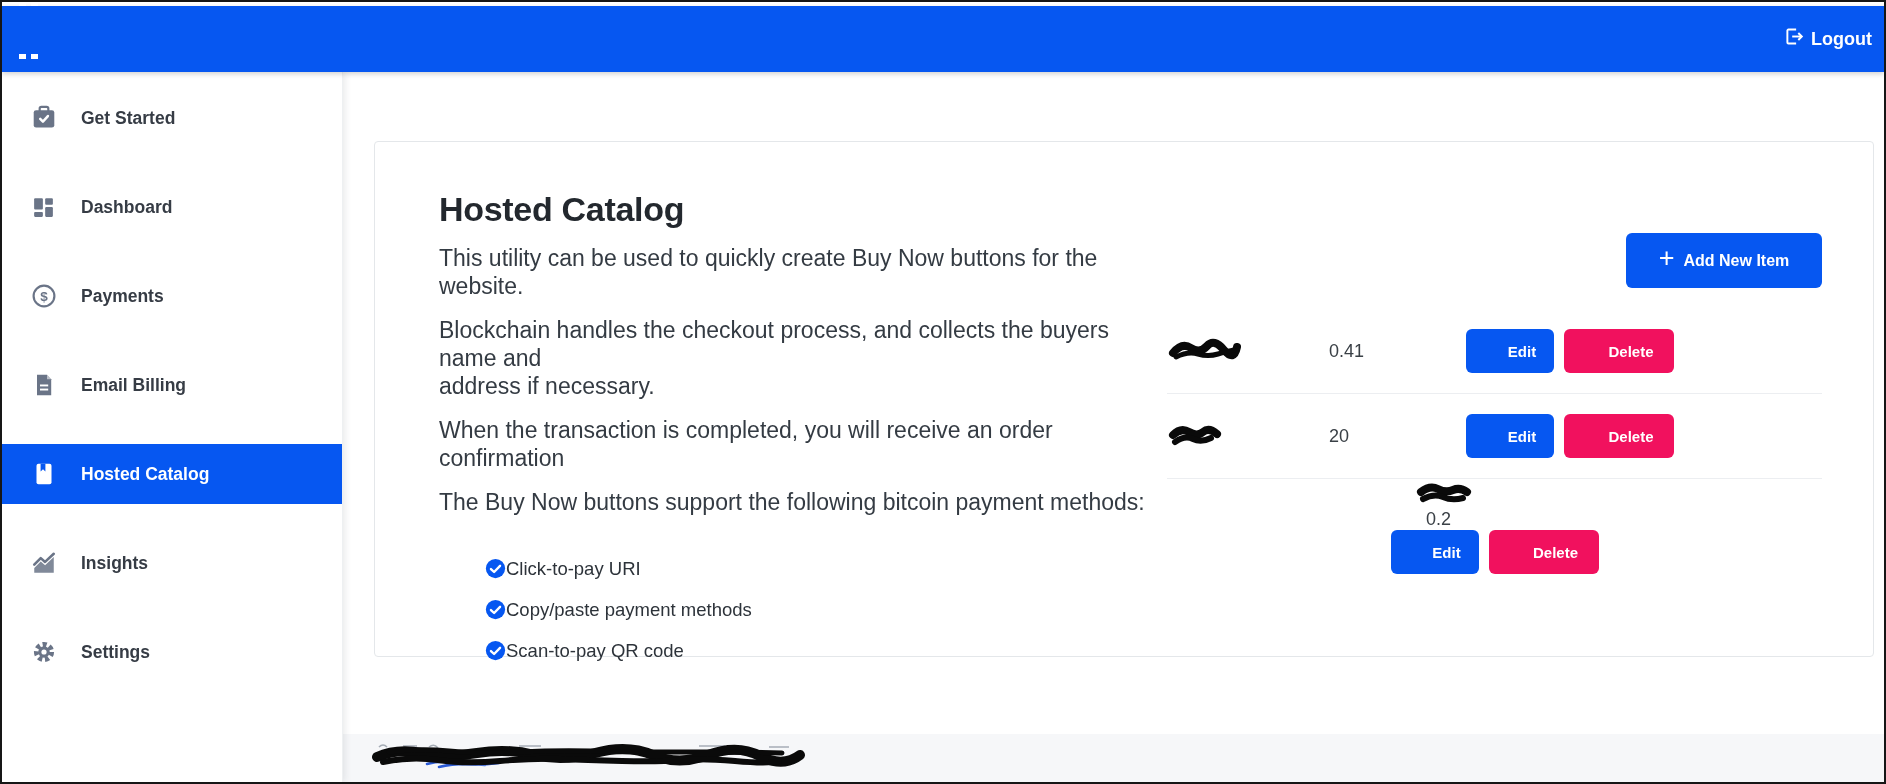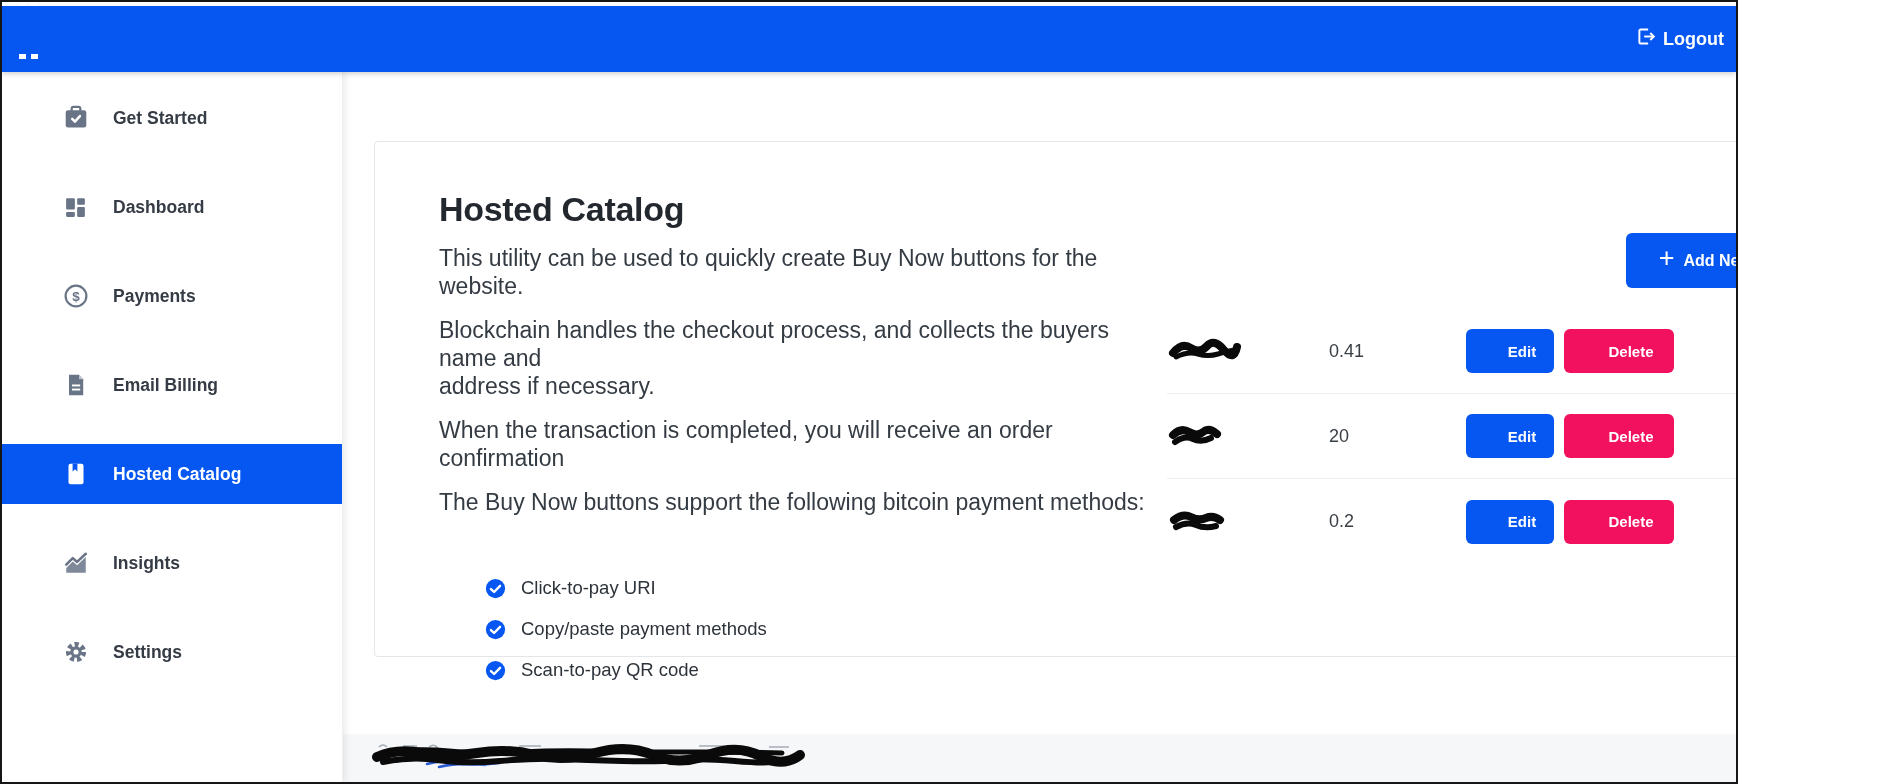"Logout" .container { width: 1738px -> 1886px }
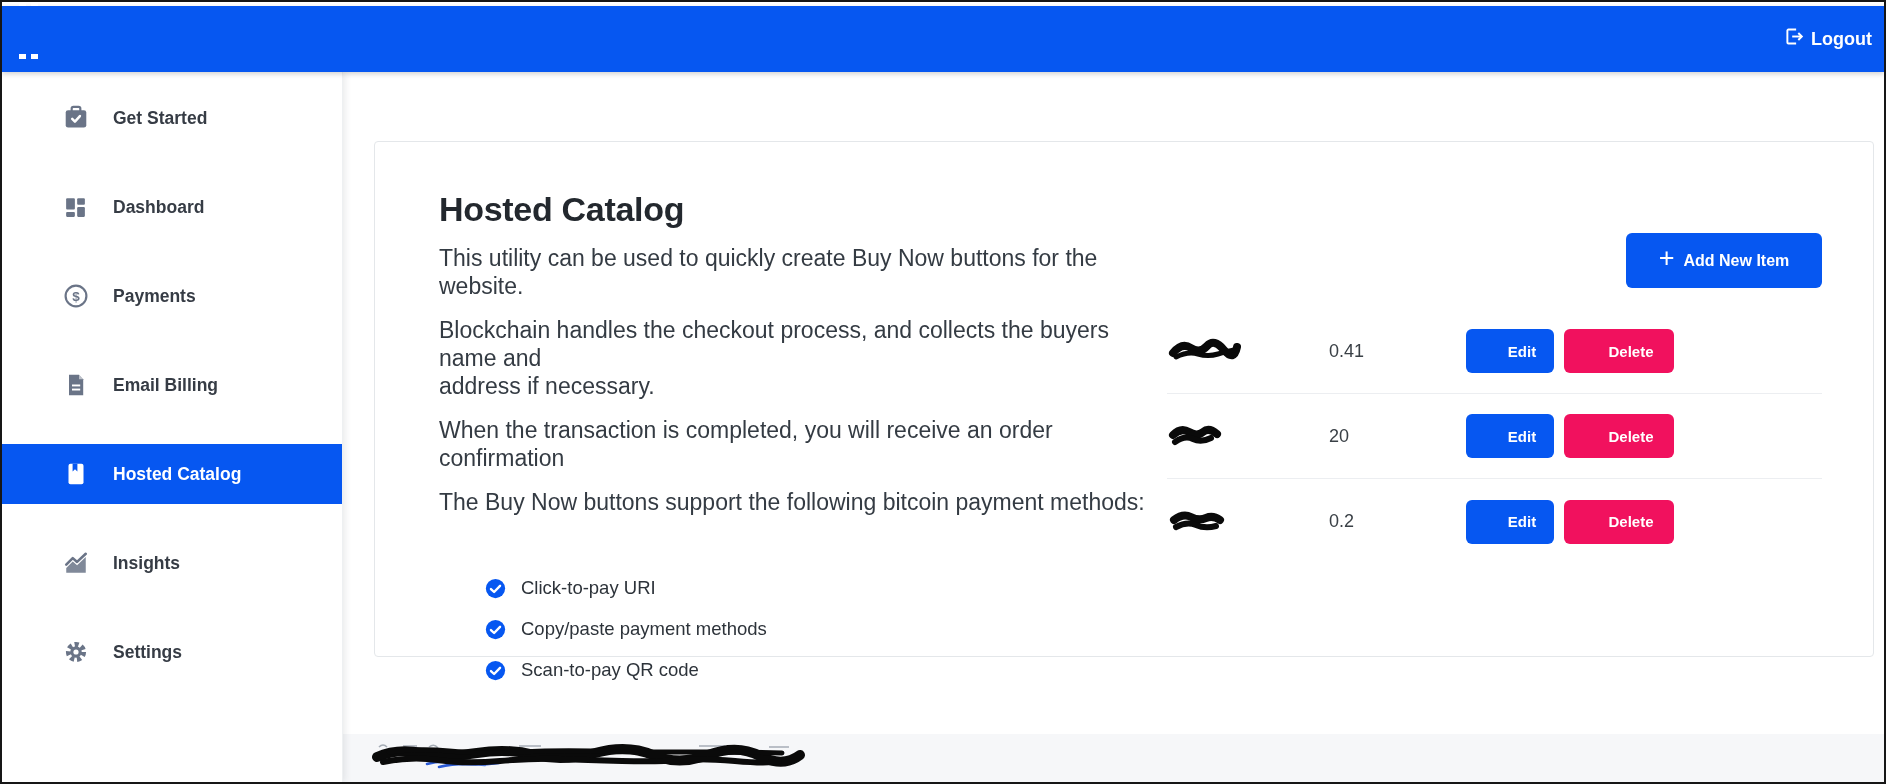"Get Started" .side-item { padding-left: 60px -> 28px }
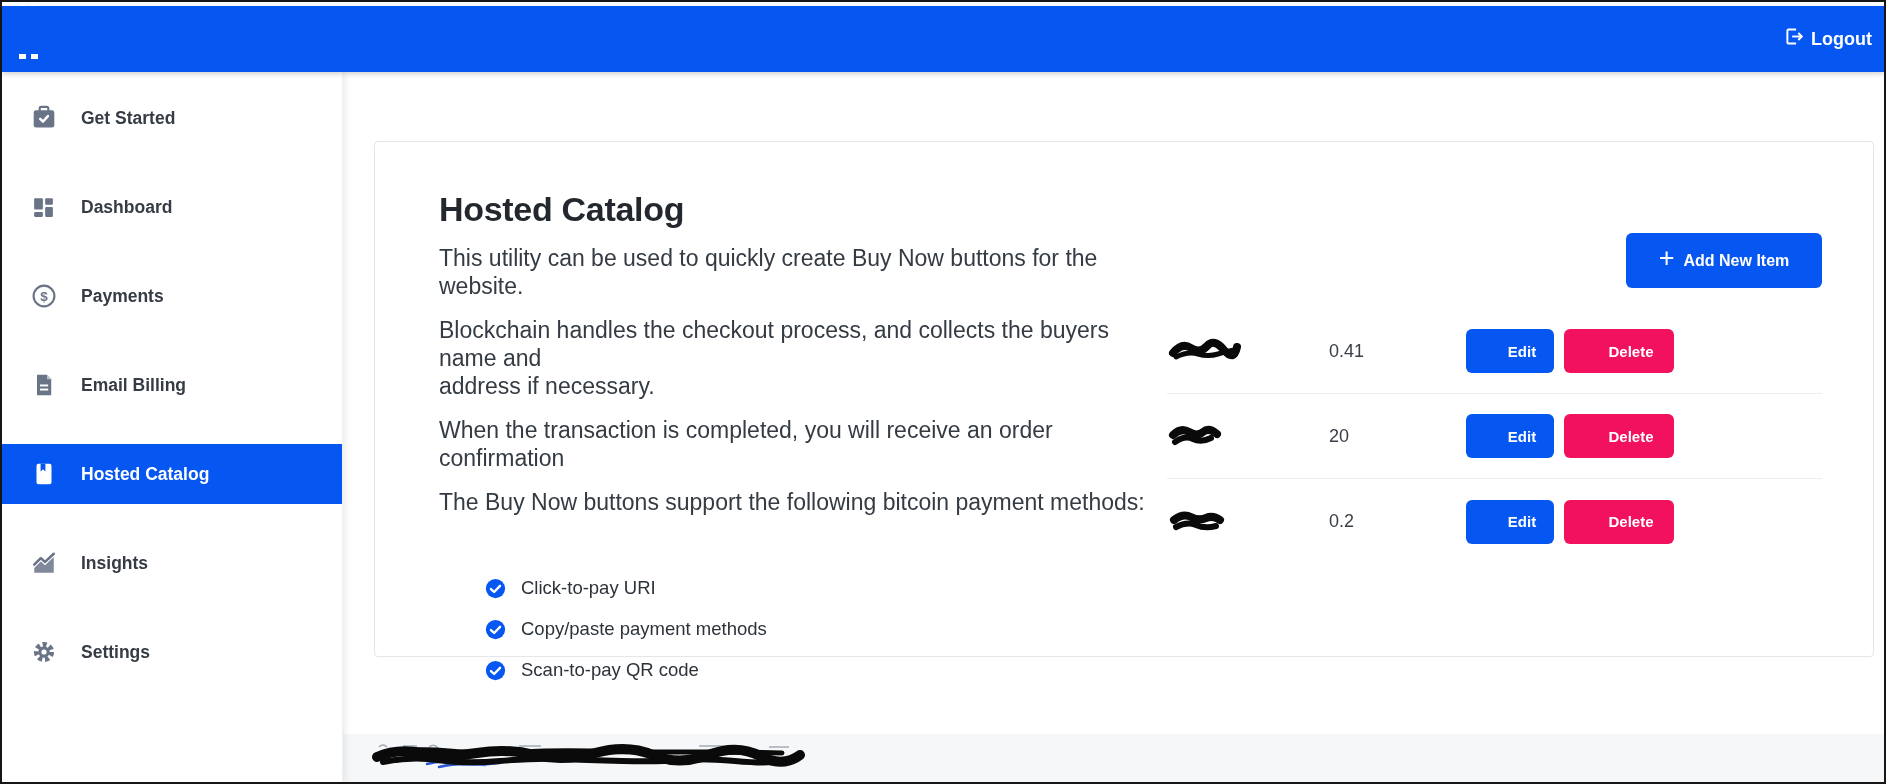"0.2" .trow.last { flex-direction: none -> column }
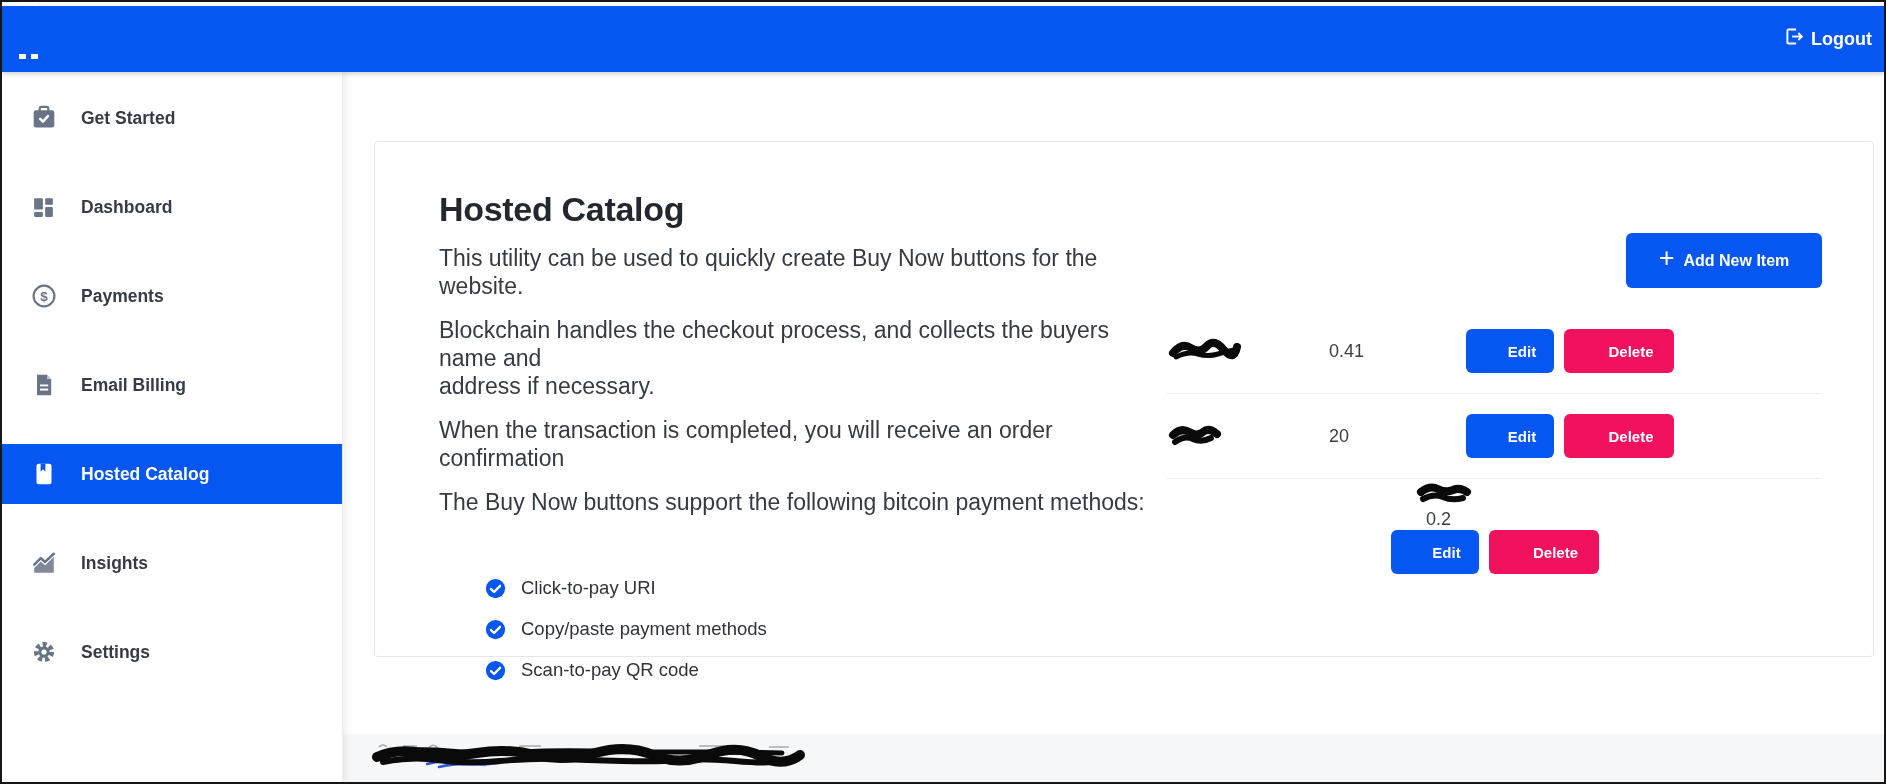"Click-to-pay URI" .bullet { align-items: flex-end -> flex-start; gap: 15px -> 0 }
